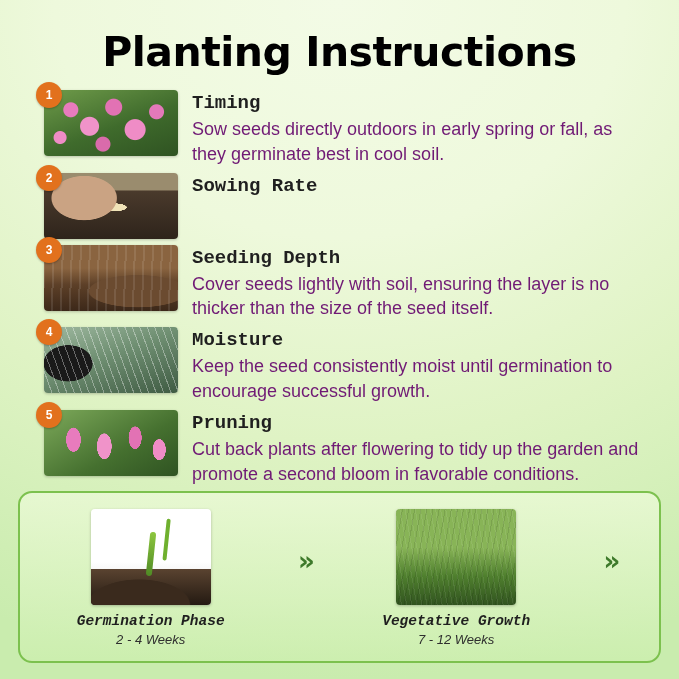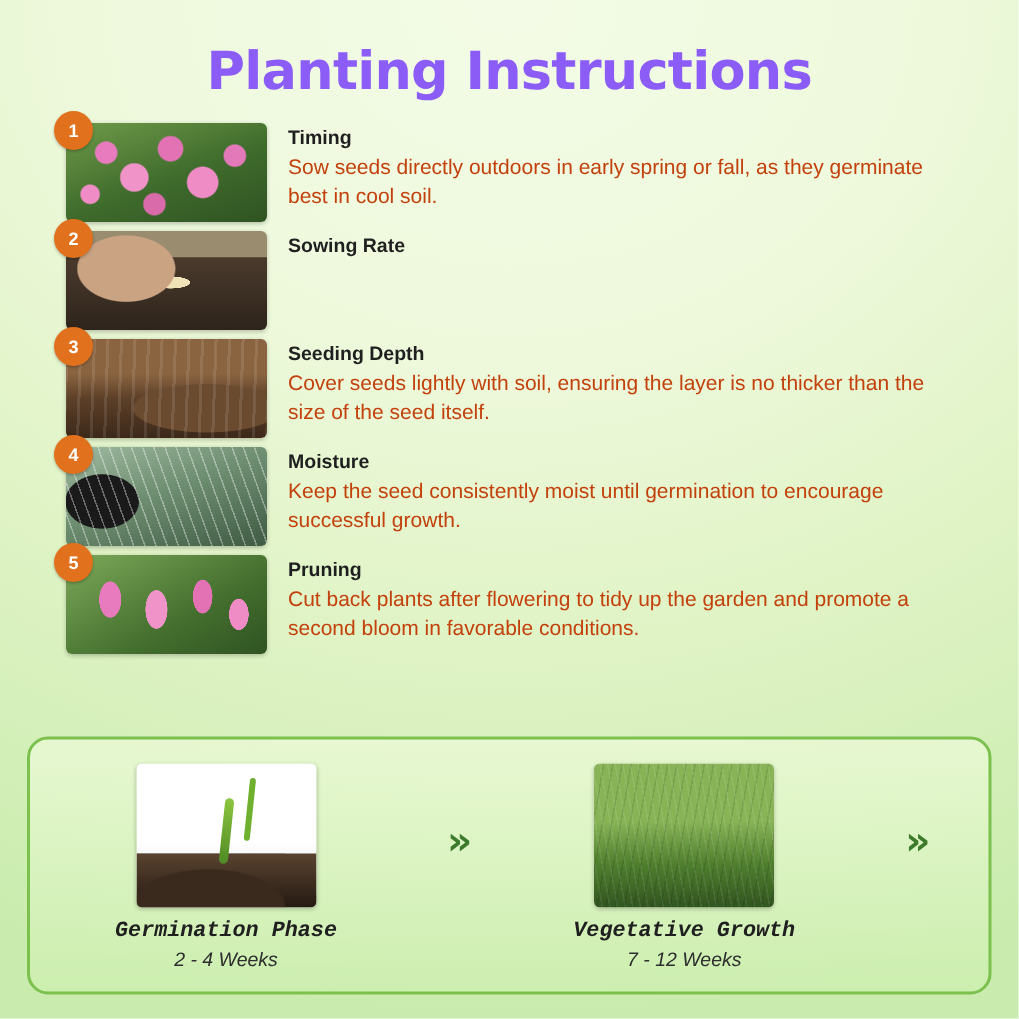"Planting Instructions" .title { color: #8b5cf6 -> #000000; font-size: 35px -> 41px }
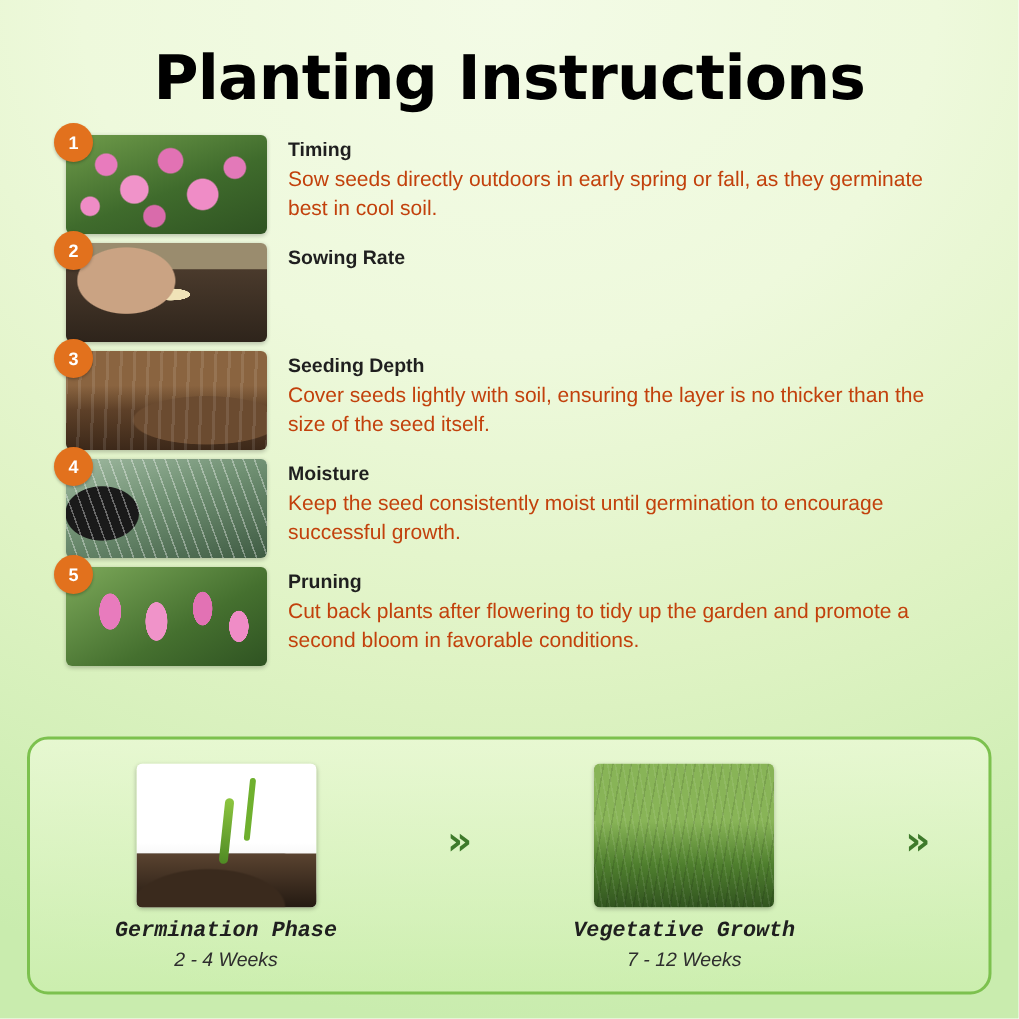"Timing" .step-title { font-family: Liberation Sans, sans-serif -> Liberation Mono, monospace; font-size: 13px -> 19px }
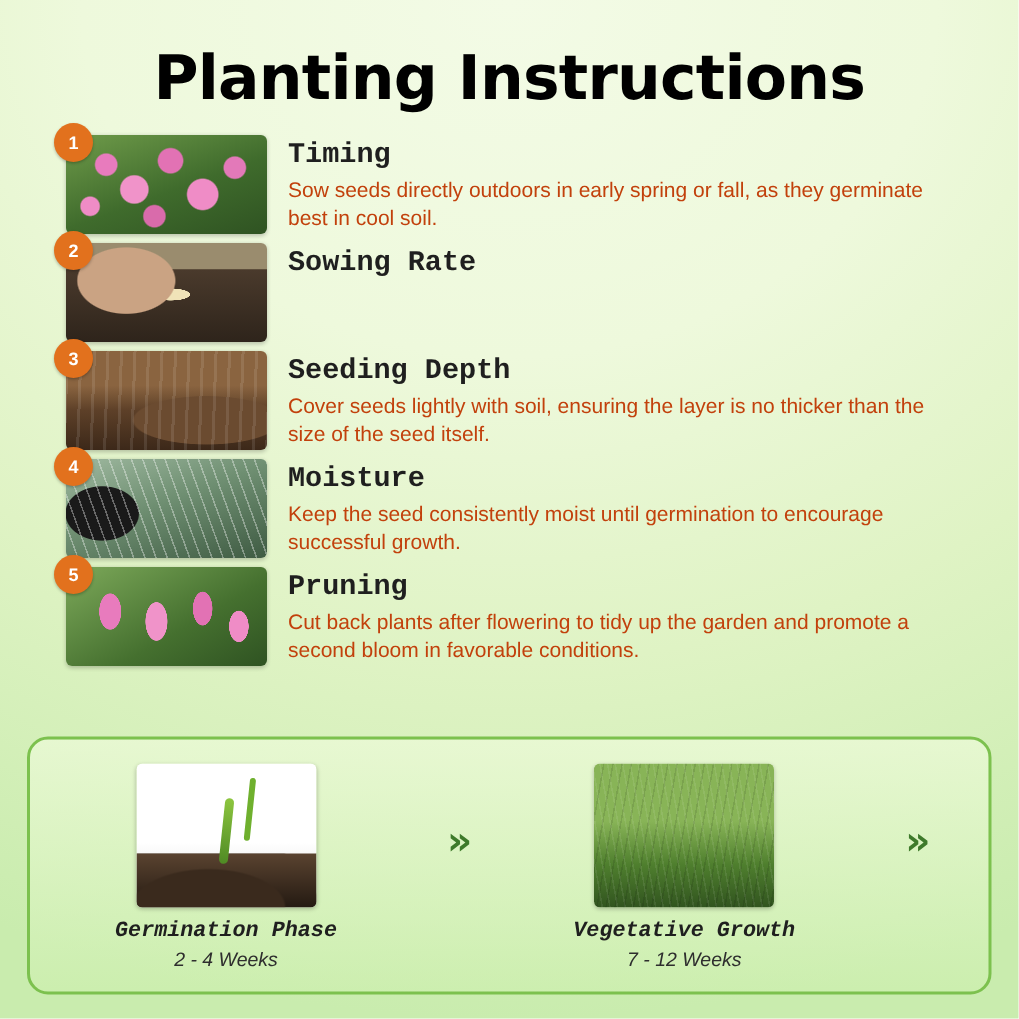"Sow seeds directly outdoors in" .step-desc { color: #c2410c -> #701a75; font-size: 14px -> 18px }
